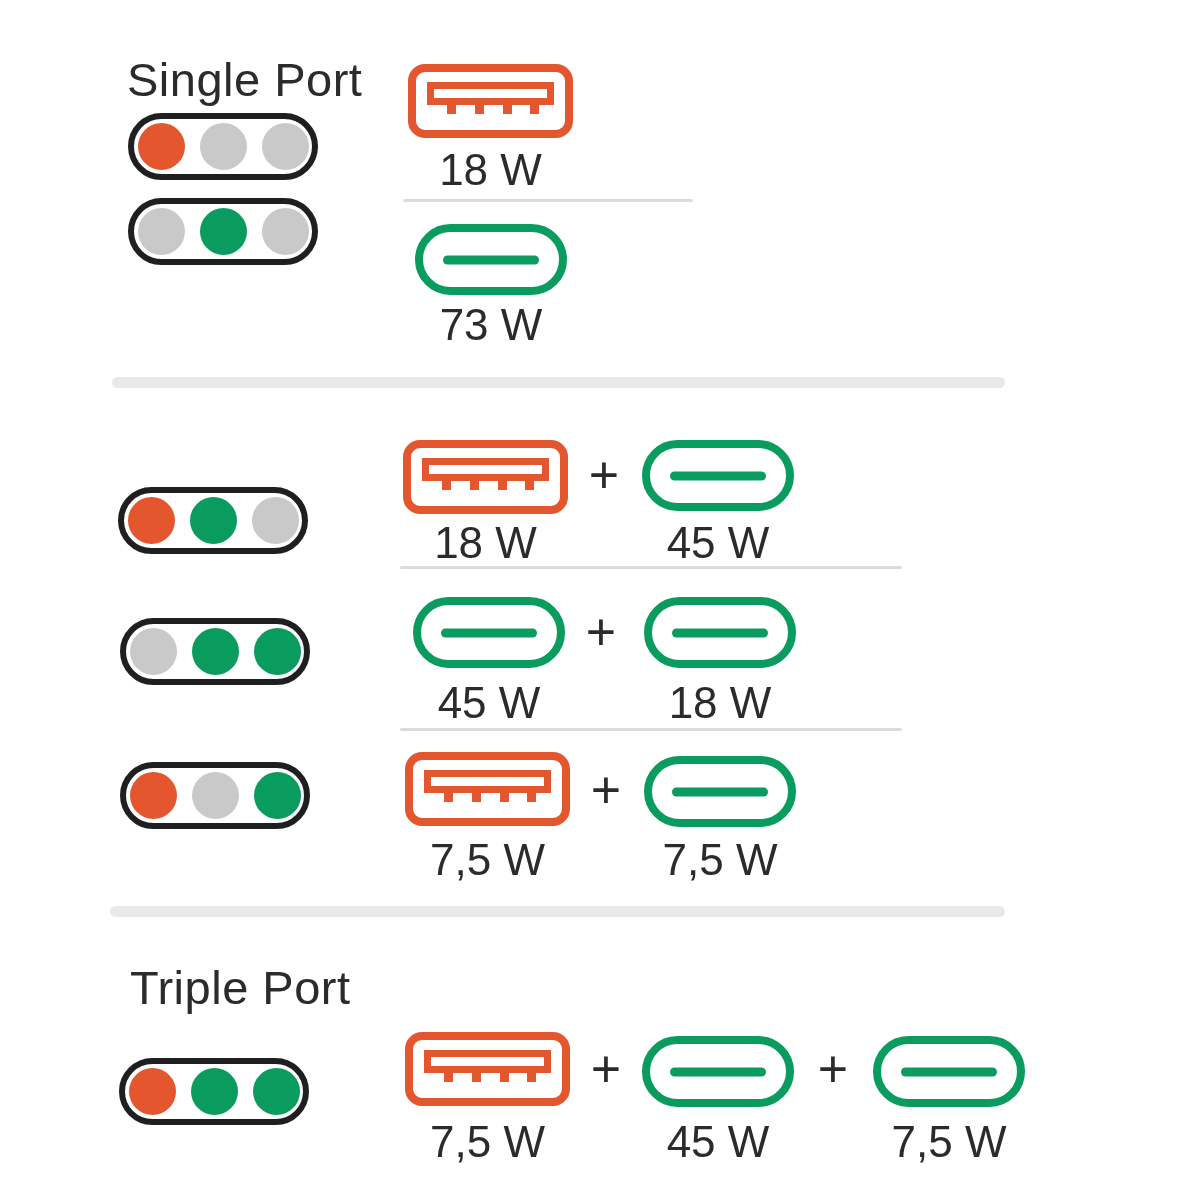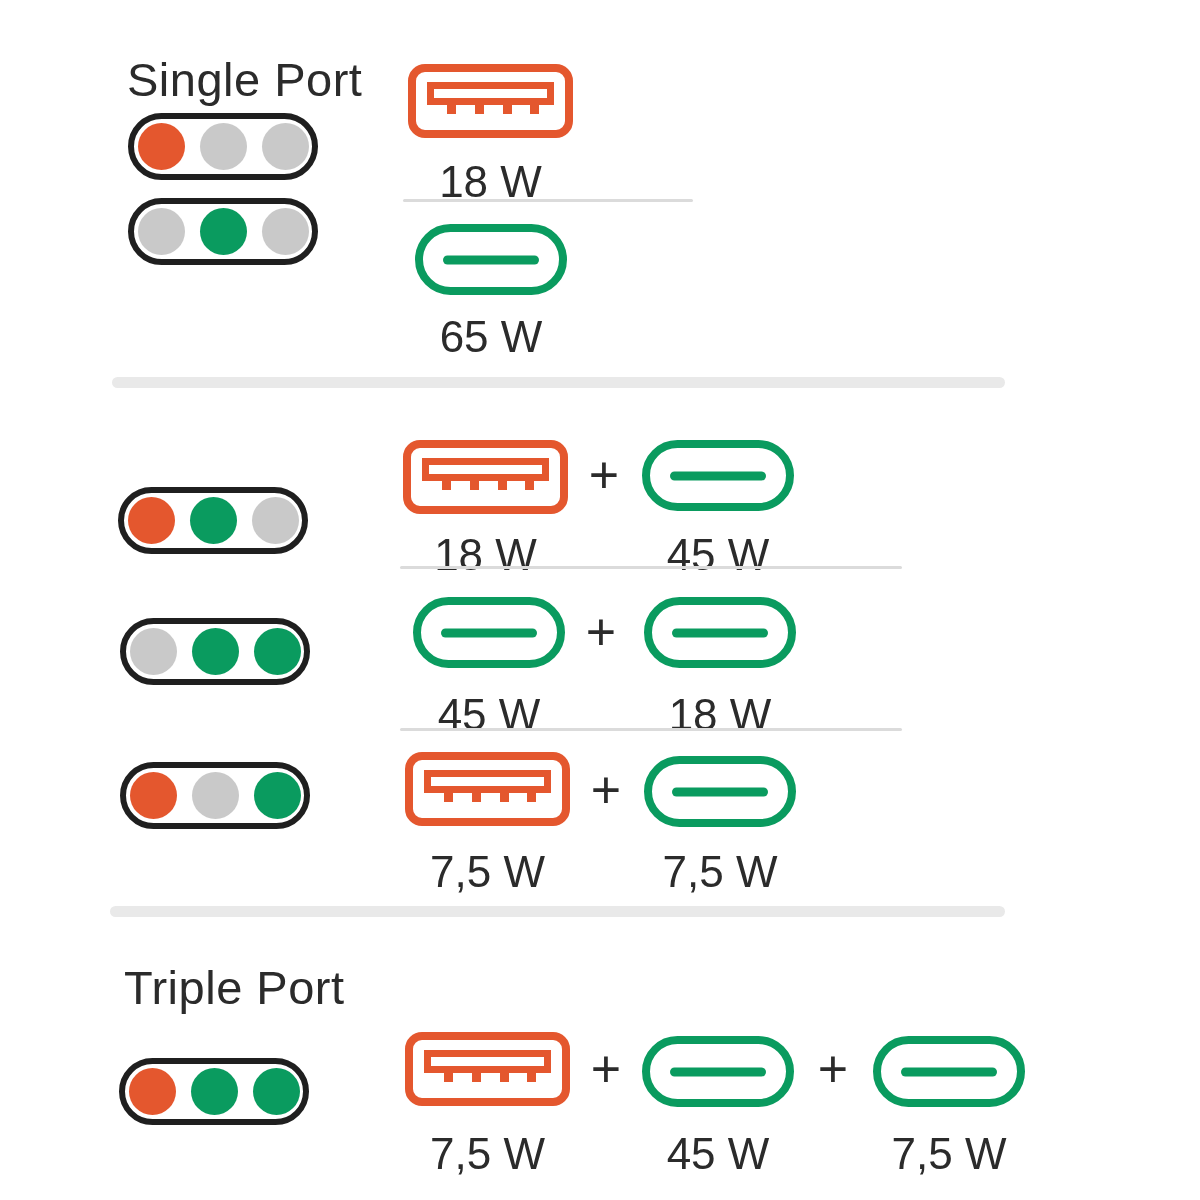"18 W" .watt { margin-top: 12px -> none }
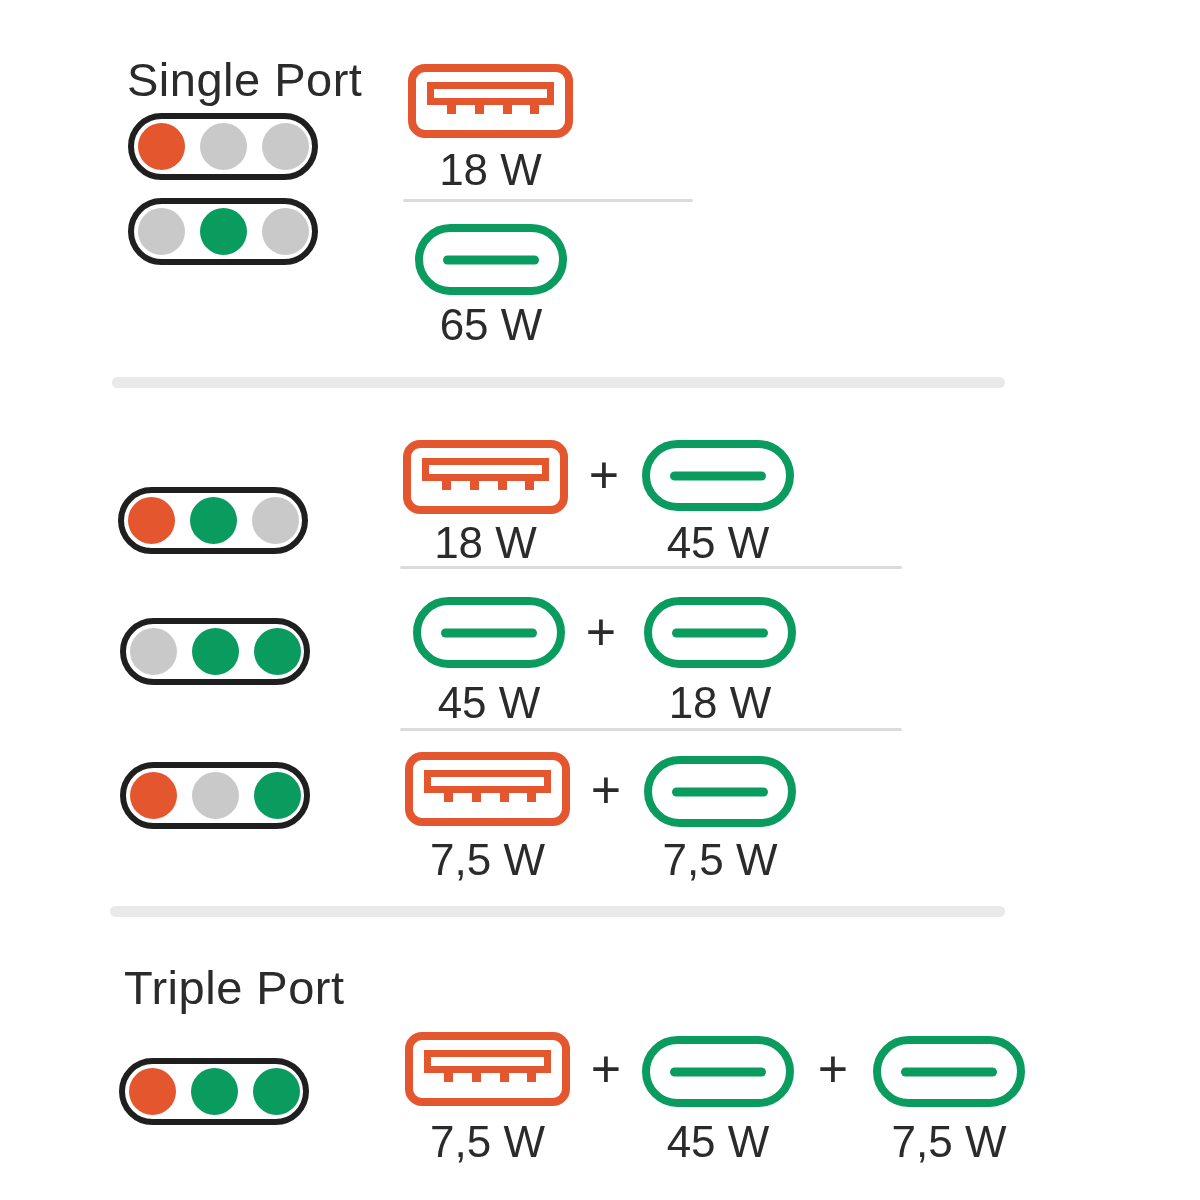"65 W" div.watt { text: 65 -> 73 }
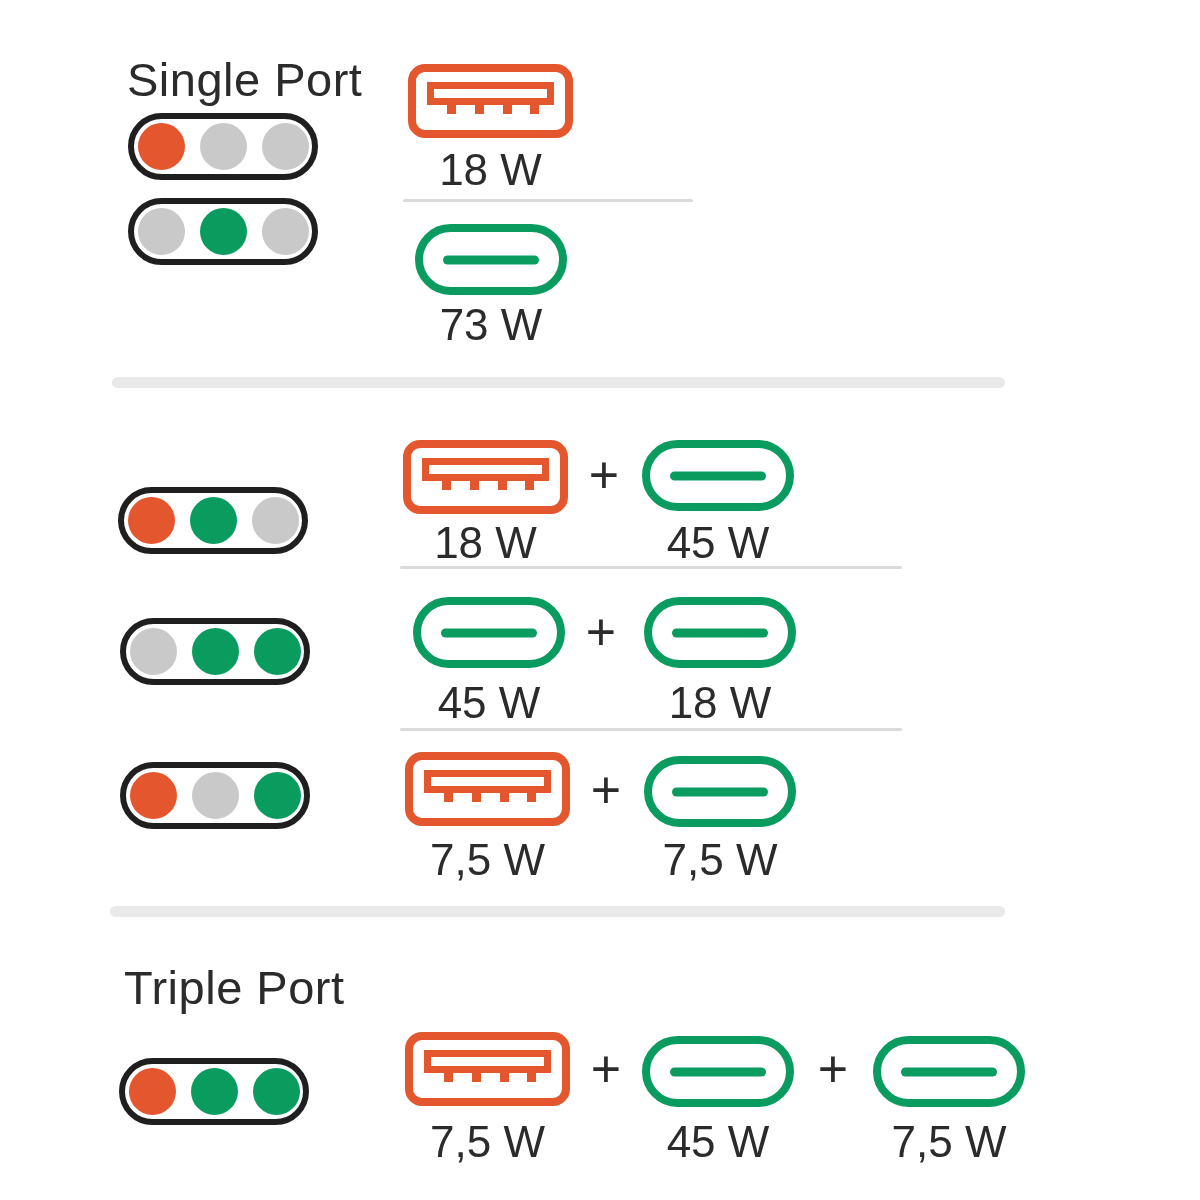"Triple Port" div.sec-title { left: 124px -> 130px }
